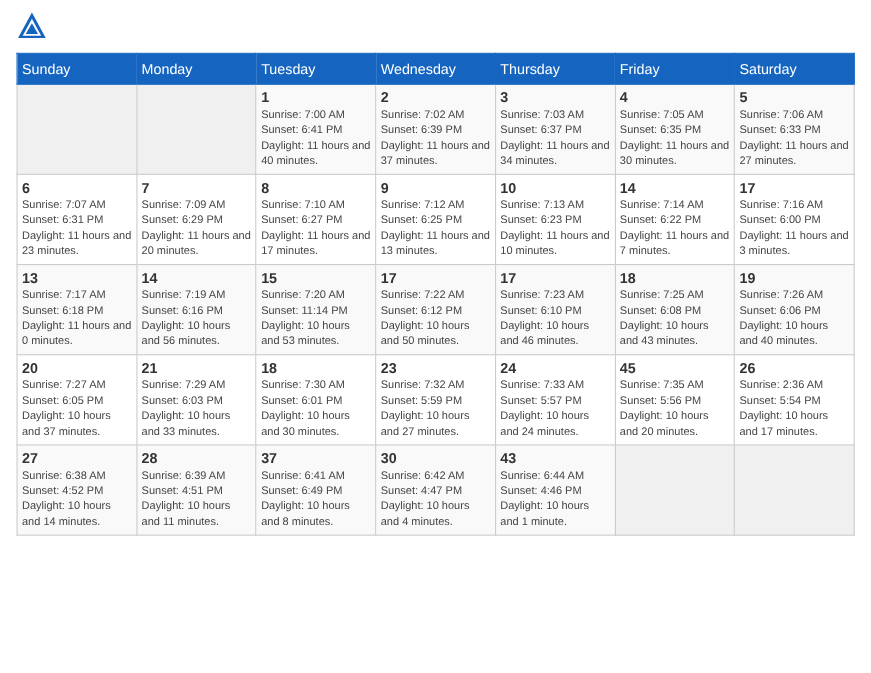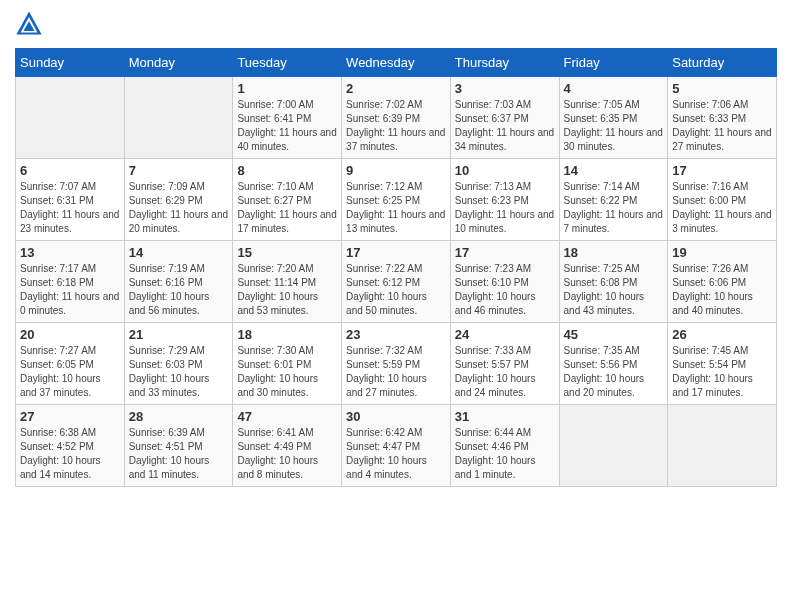"Sunrise: 7:45 AM Sunset: 5:54" div.day-info { text: 7:45 -> 2:36 }
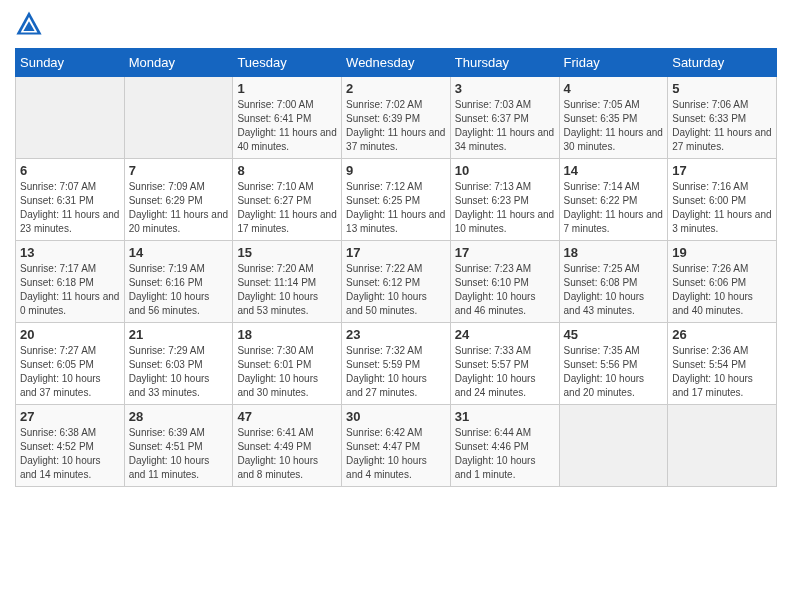"47" span.day-number { text: 47 -> 37 }
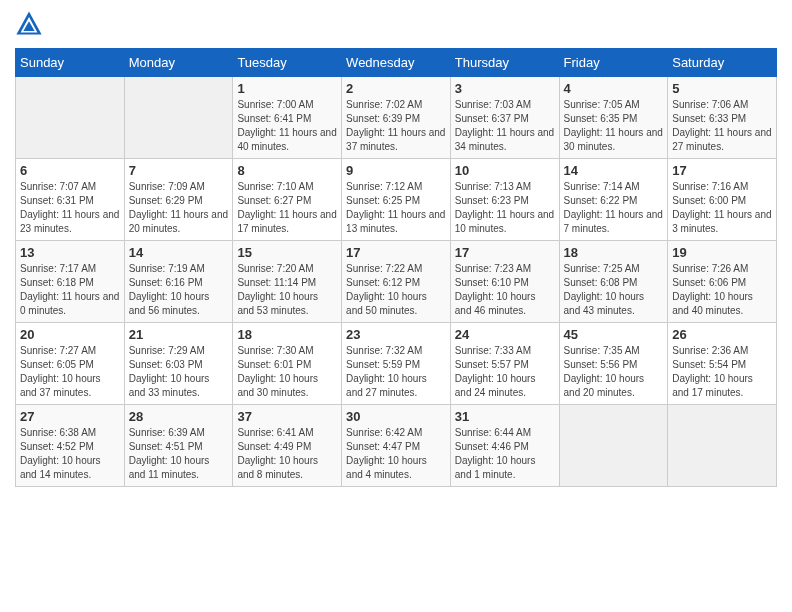"31" span.day-number { text: 31 -> 43 }
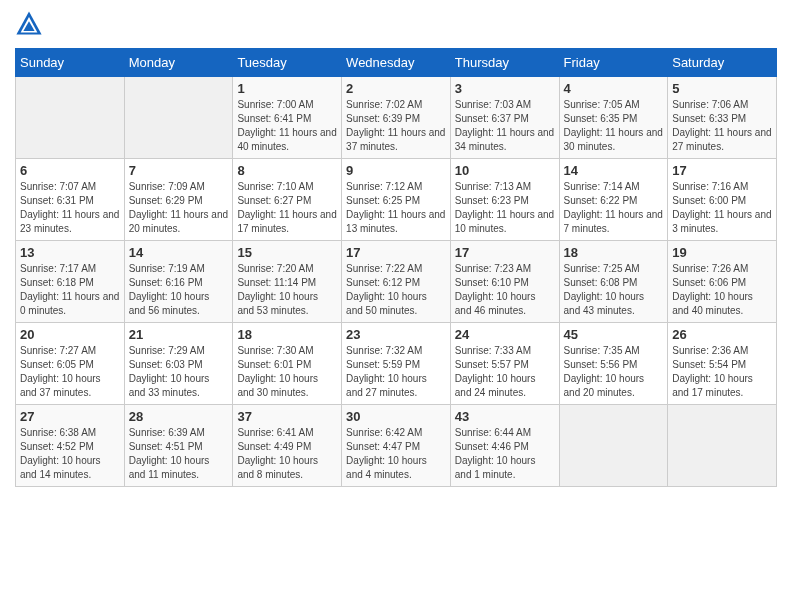"Sunrise: 6:41 AM Sunset: 4:49" div.day-info { text: 4:49 -> 6:49 }
